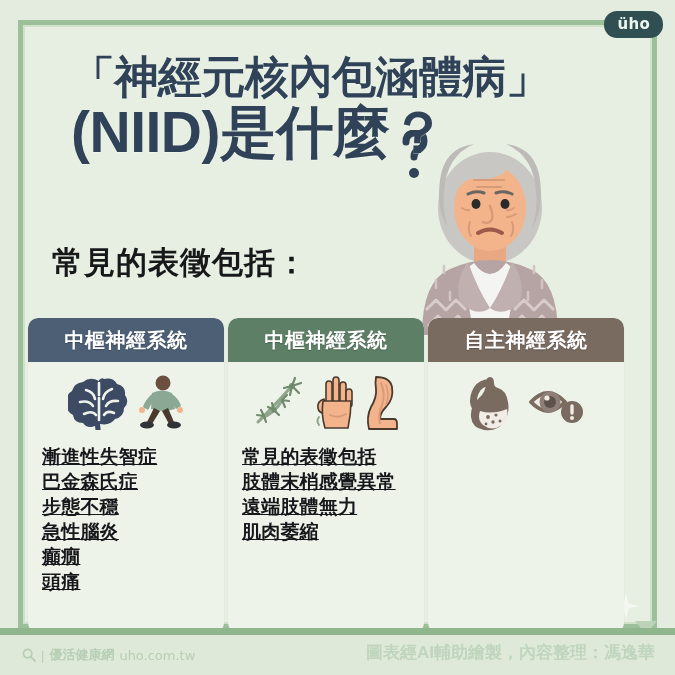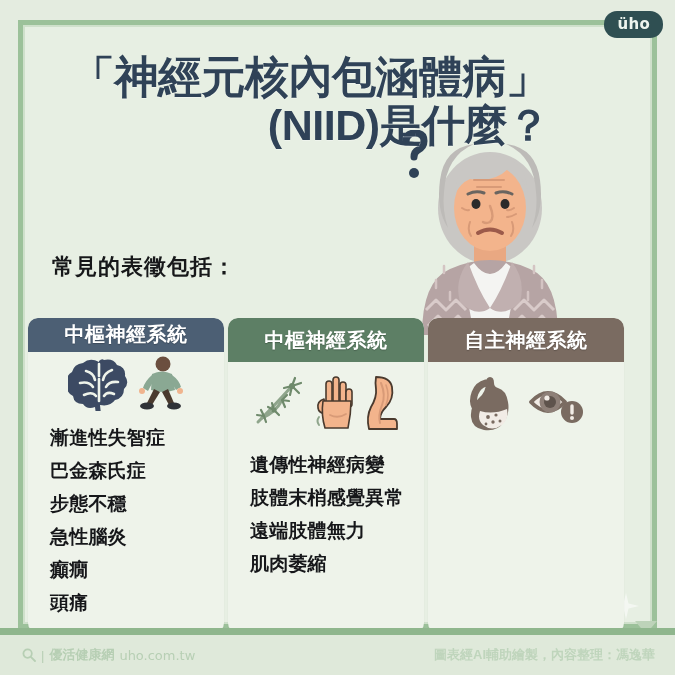"(NIID)是什麼？" .title-line.l2 { font-size: 43px -> 57px; text-align: right -> none }
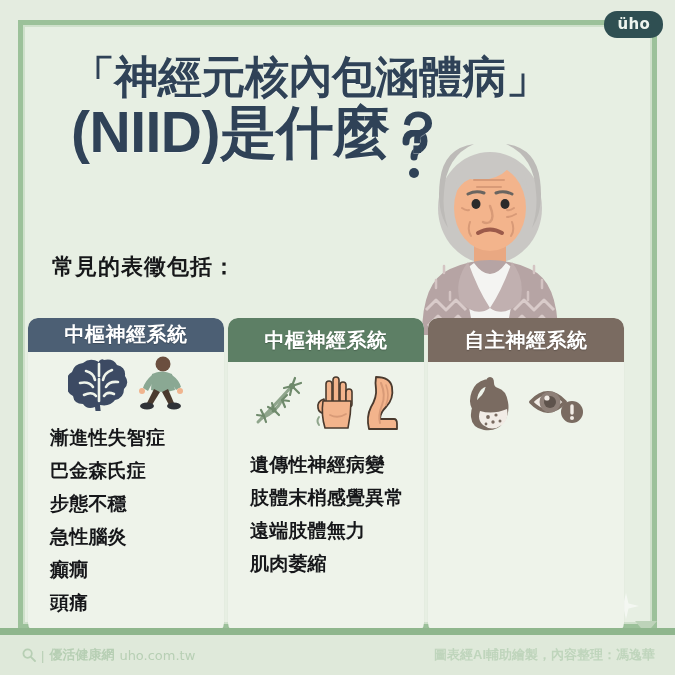"常見的表徵包括：" .subtitle { font-size: 22px -> 31px; top: 252px -> 242px }
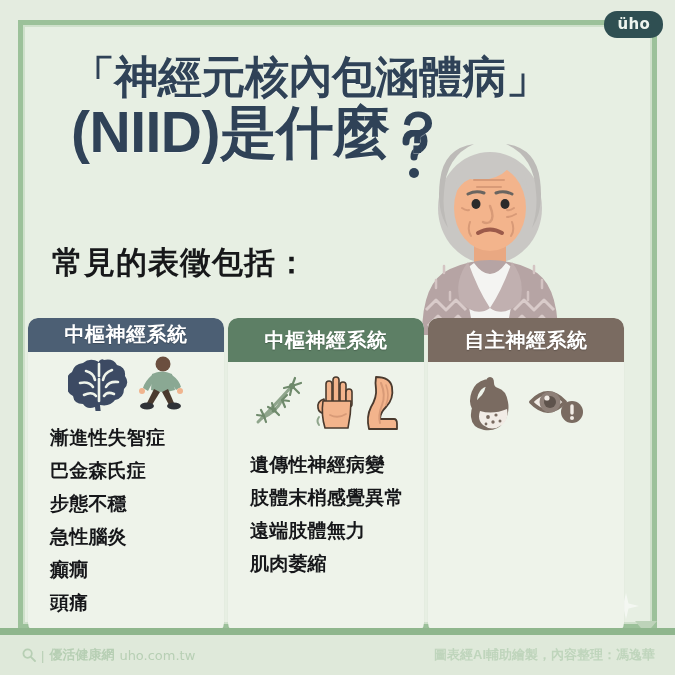"漸進性失智症" .col-body .para { margin: 8px -> 0; text-decoration: none -> underline }
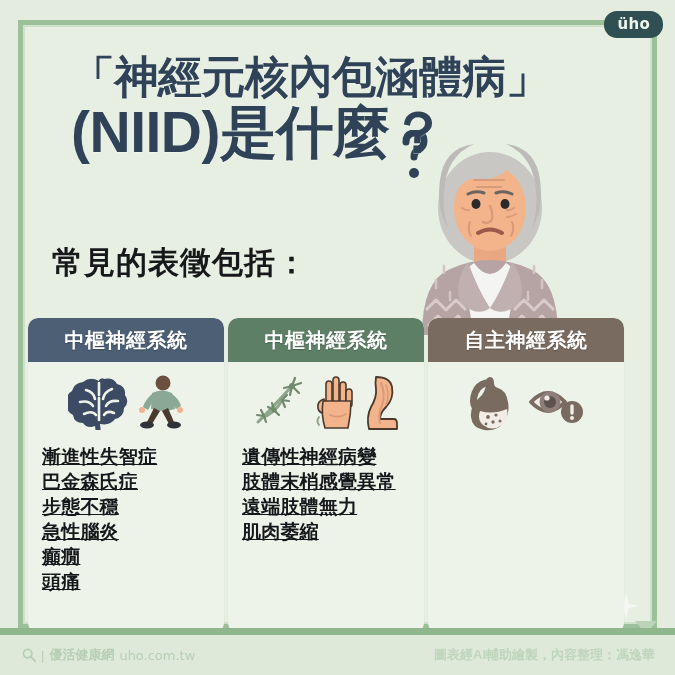"遺傳性神經病變" div.para { text: 遺傳性神經病變 -> 常見的表徵包括 }
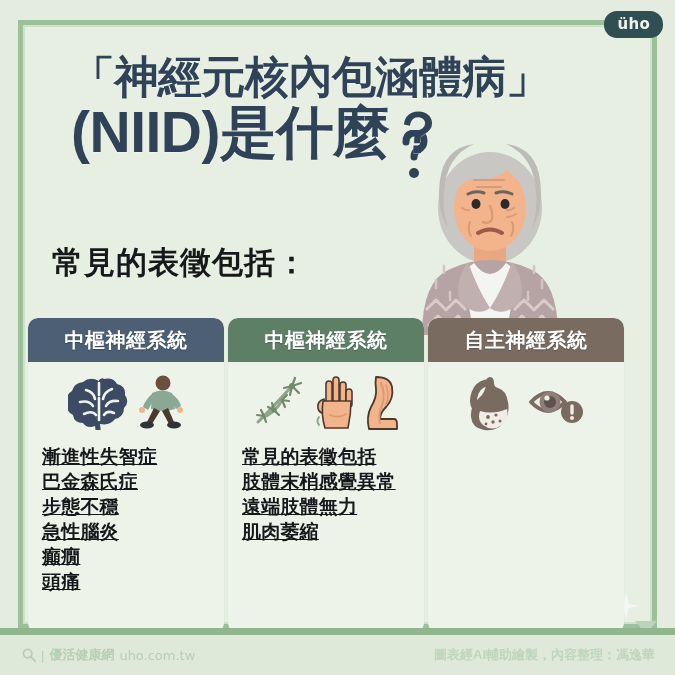"圖表經AI輔助繪製，內容整理：馮逸華" .footer-right { font-size: 13px -> 17px }
